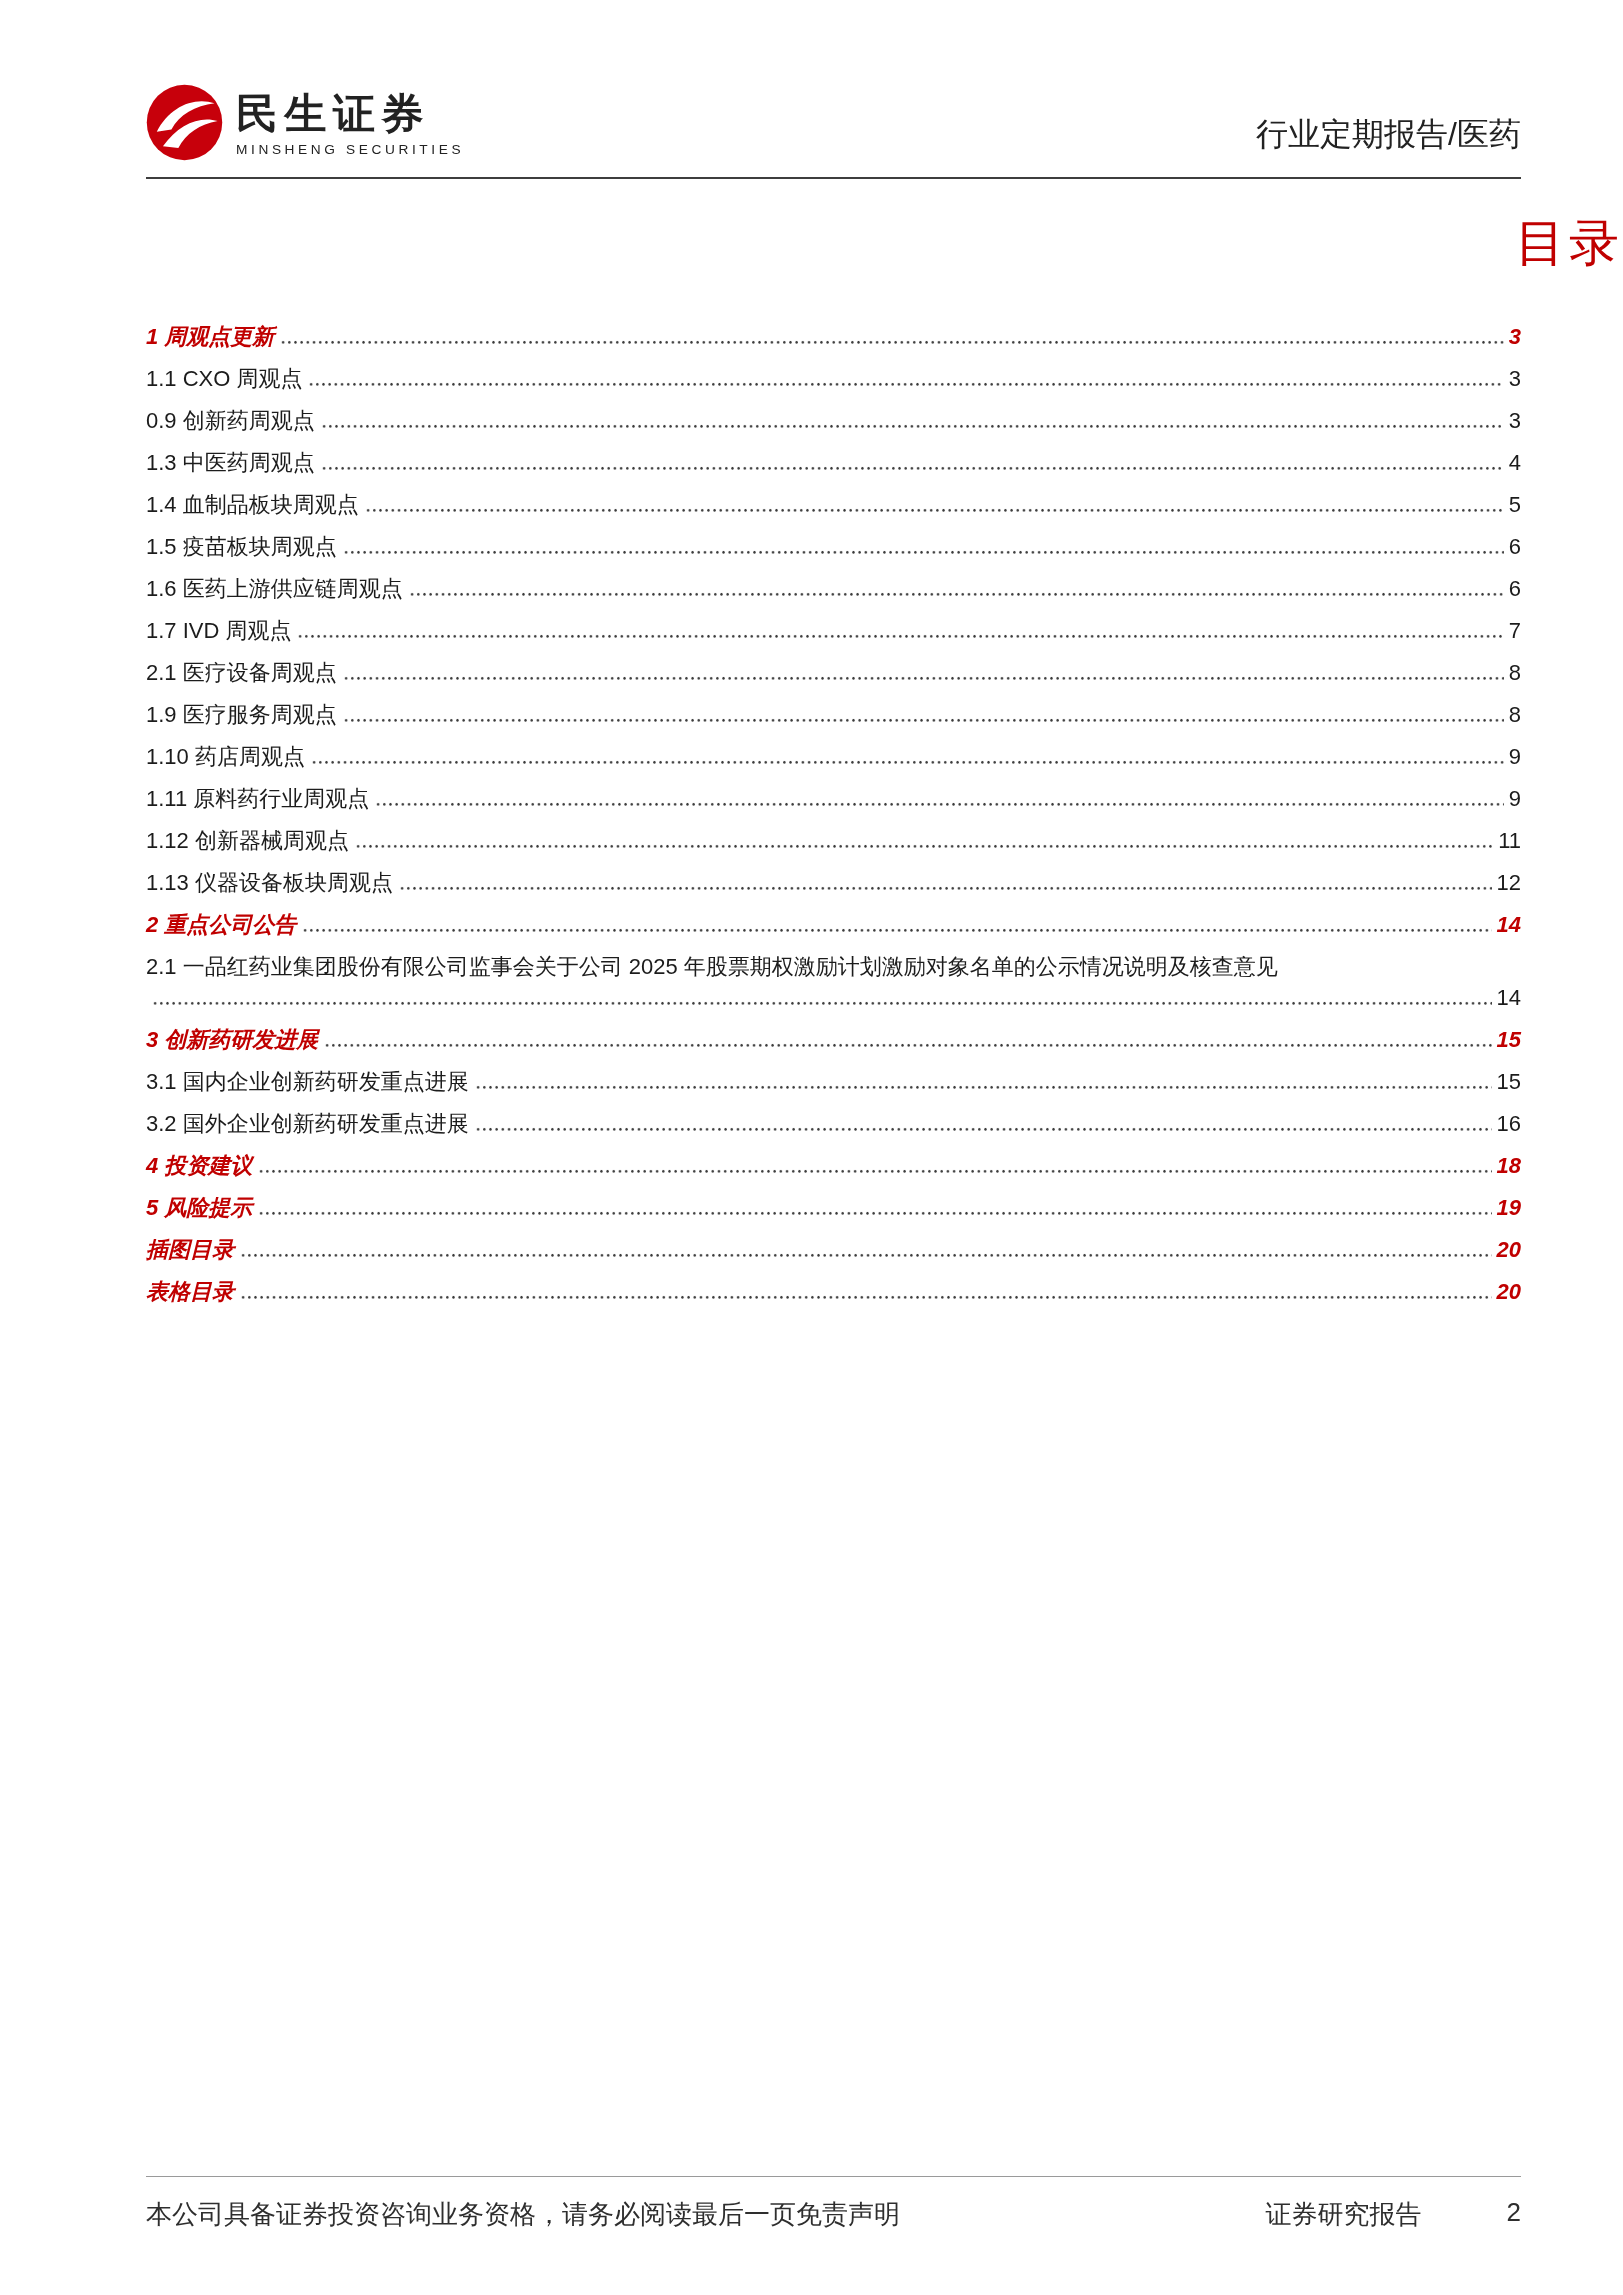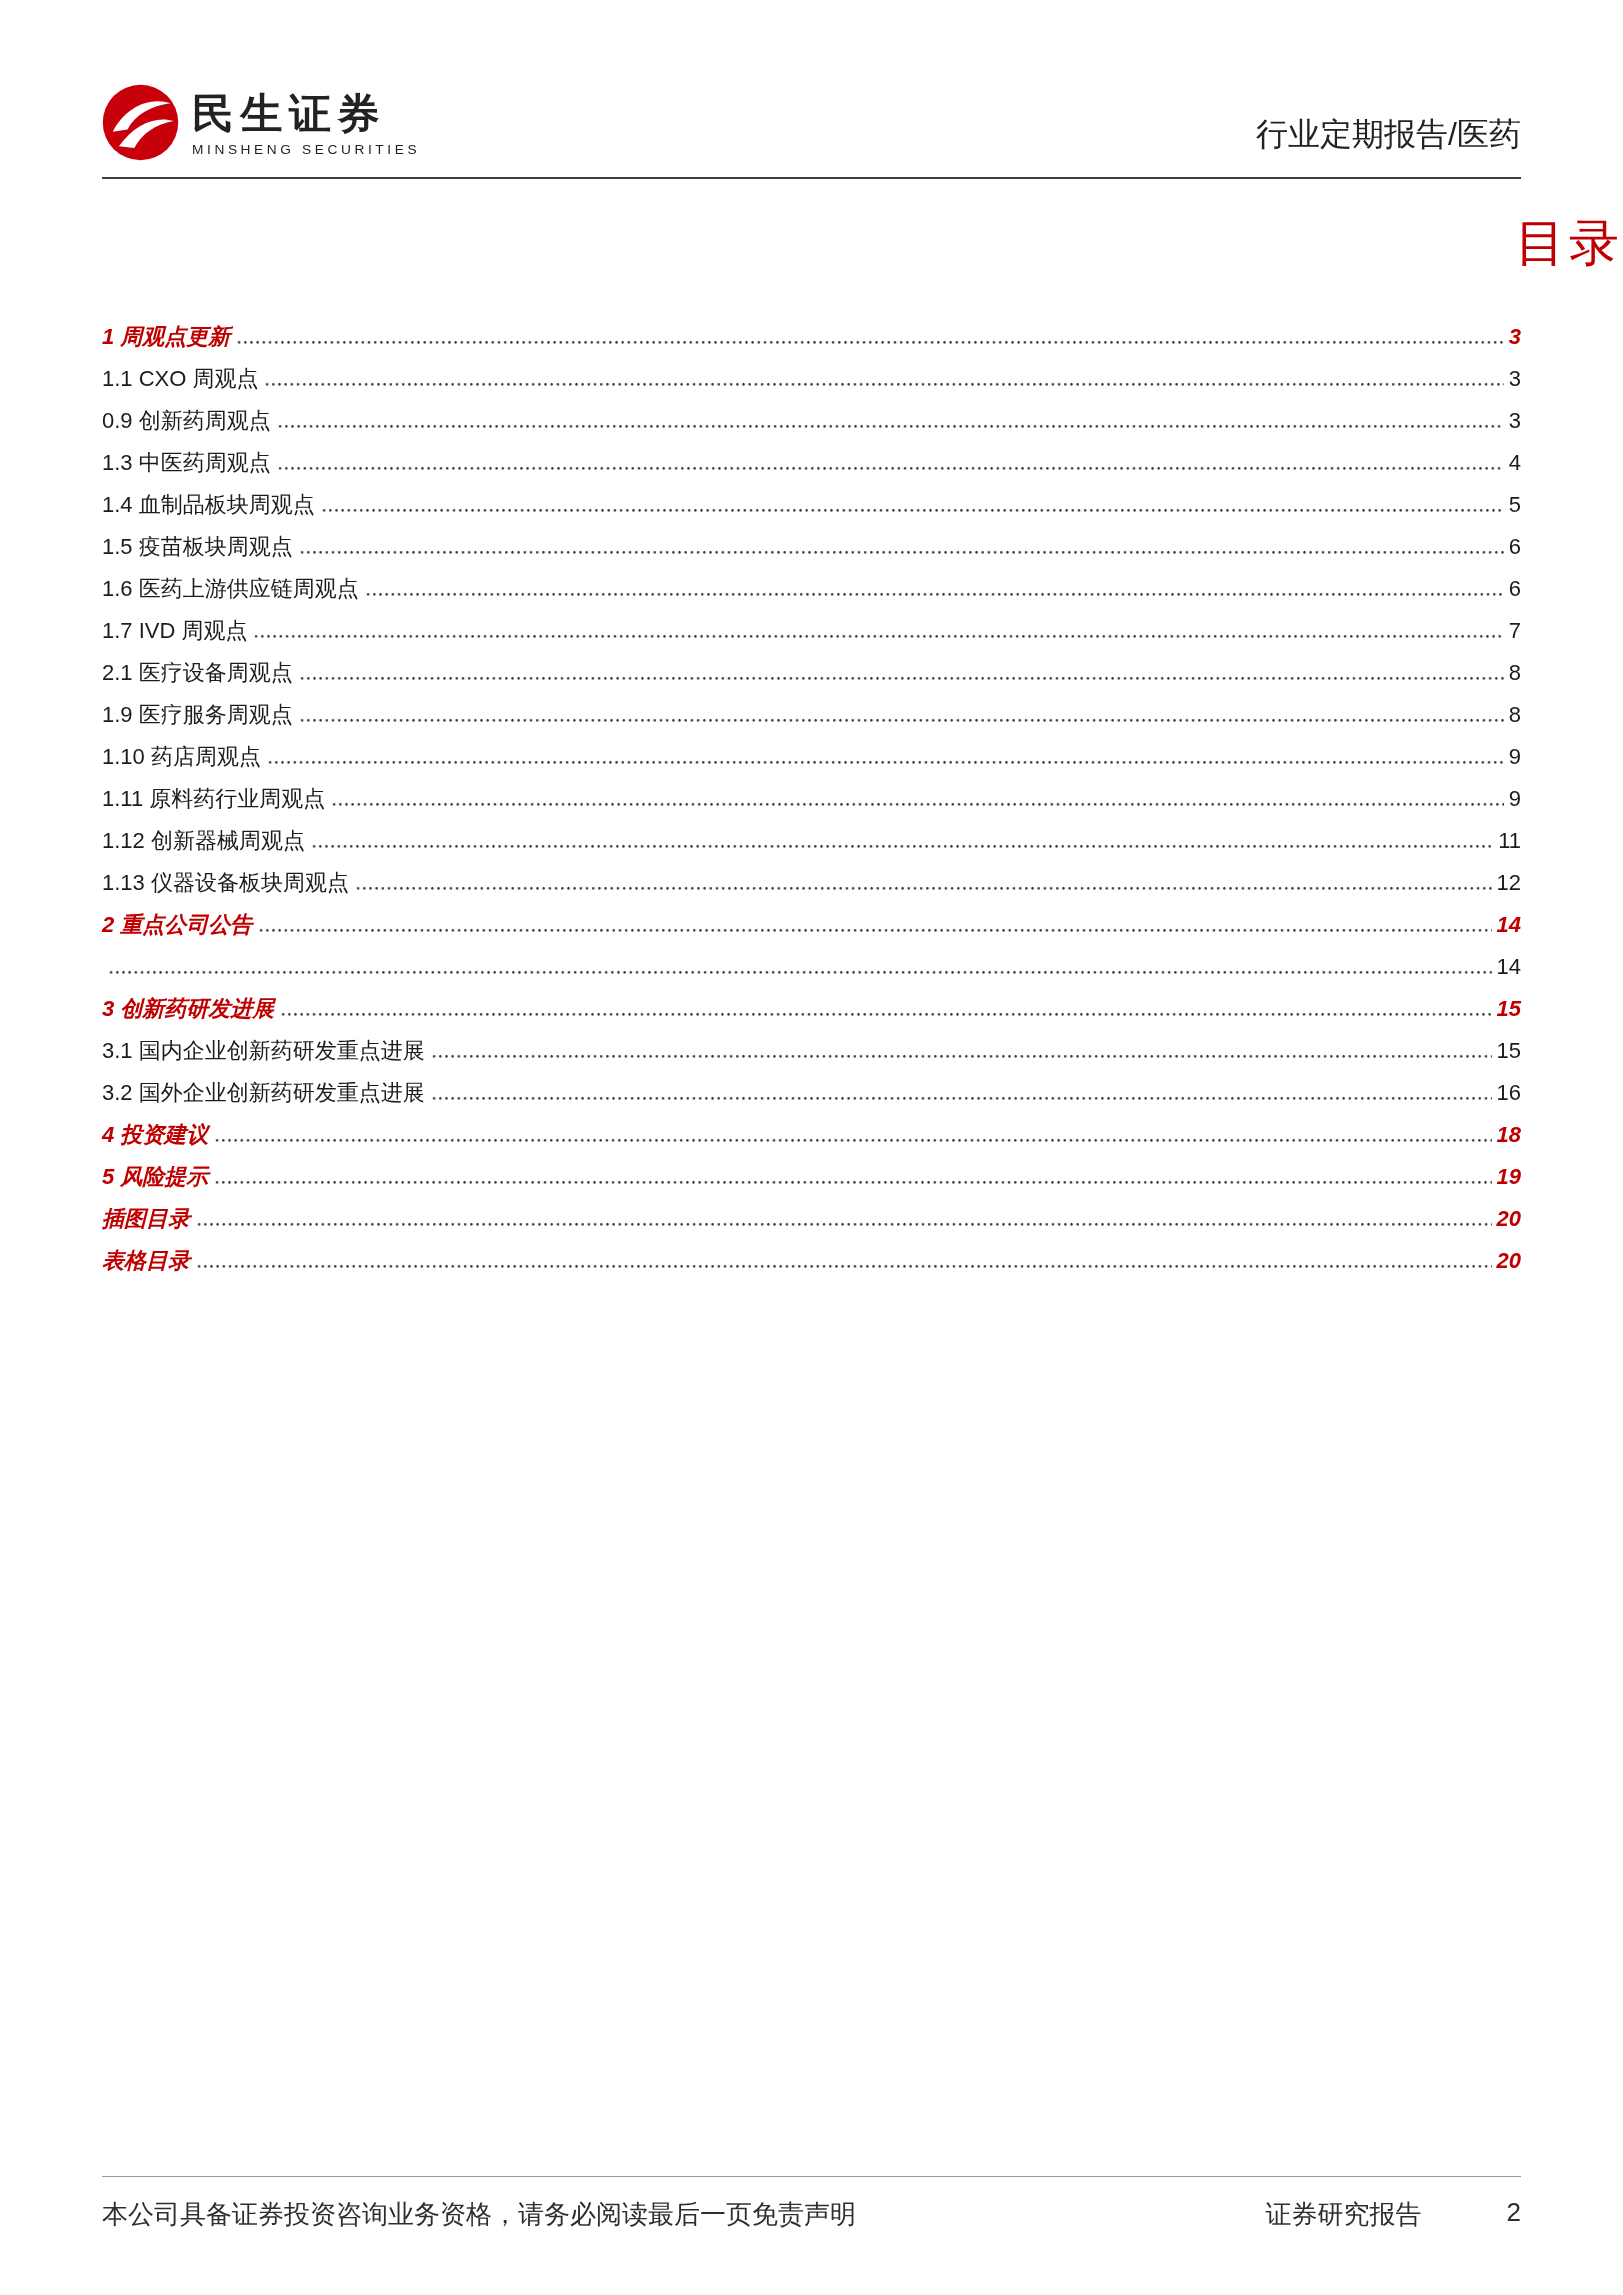"民生证券" .page { padding-left: none -> 44px }
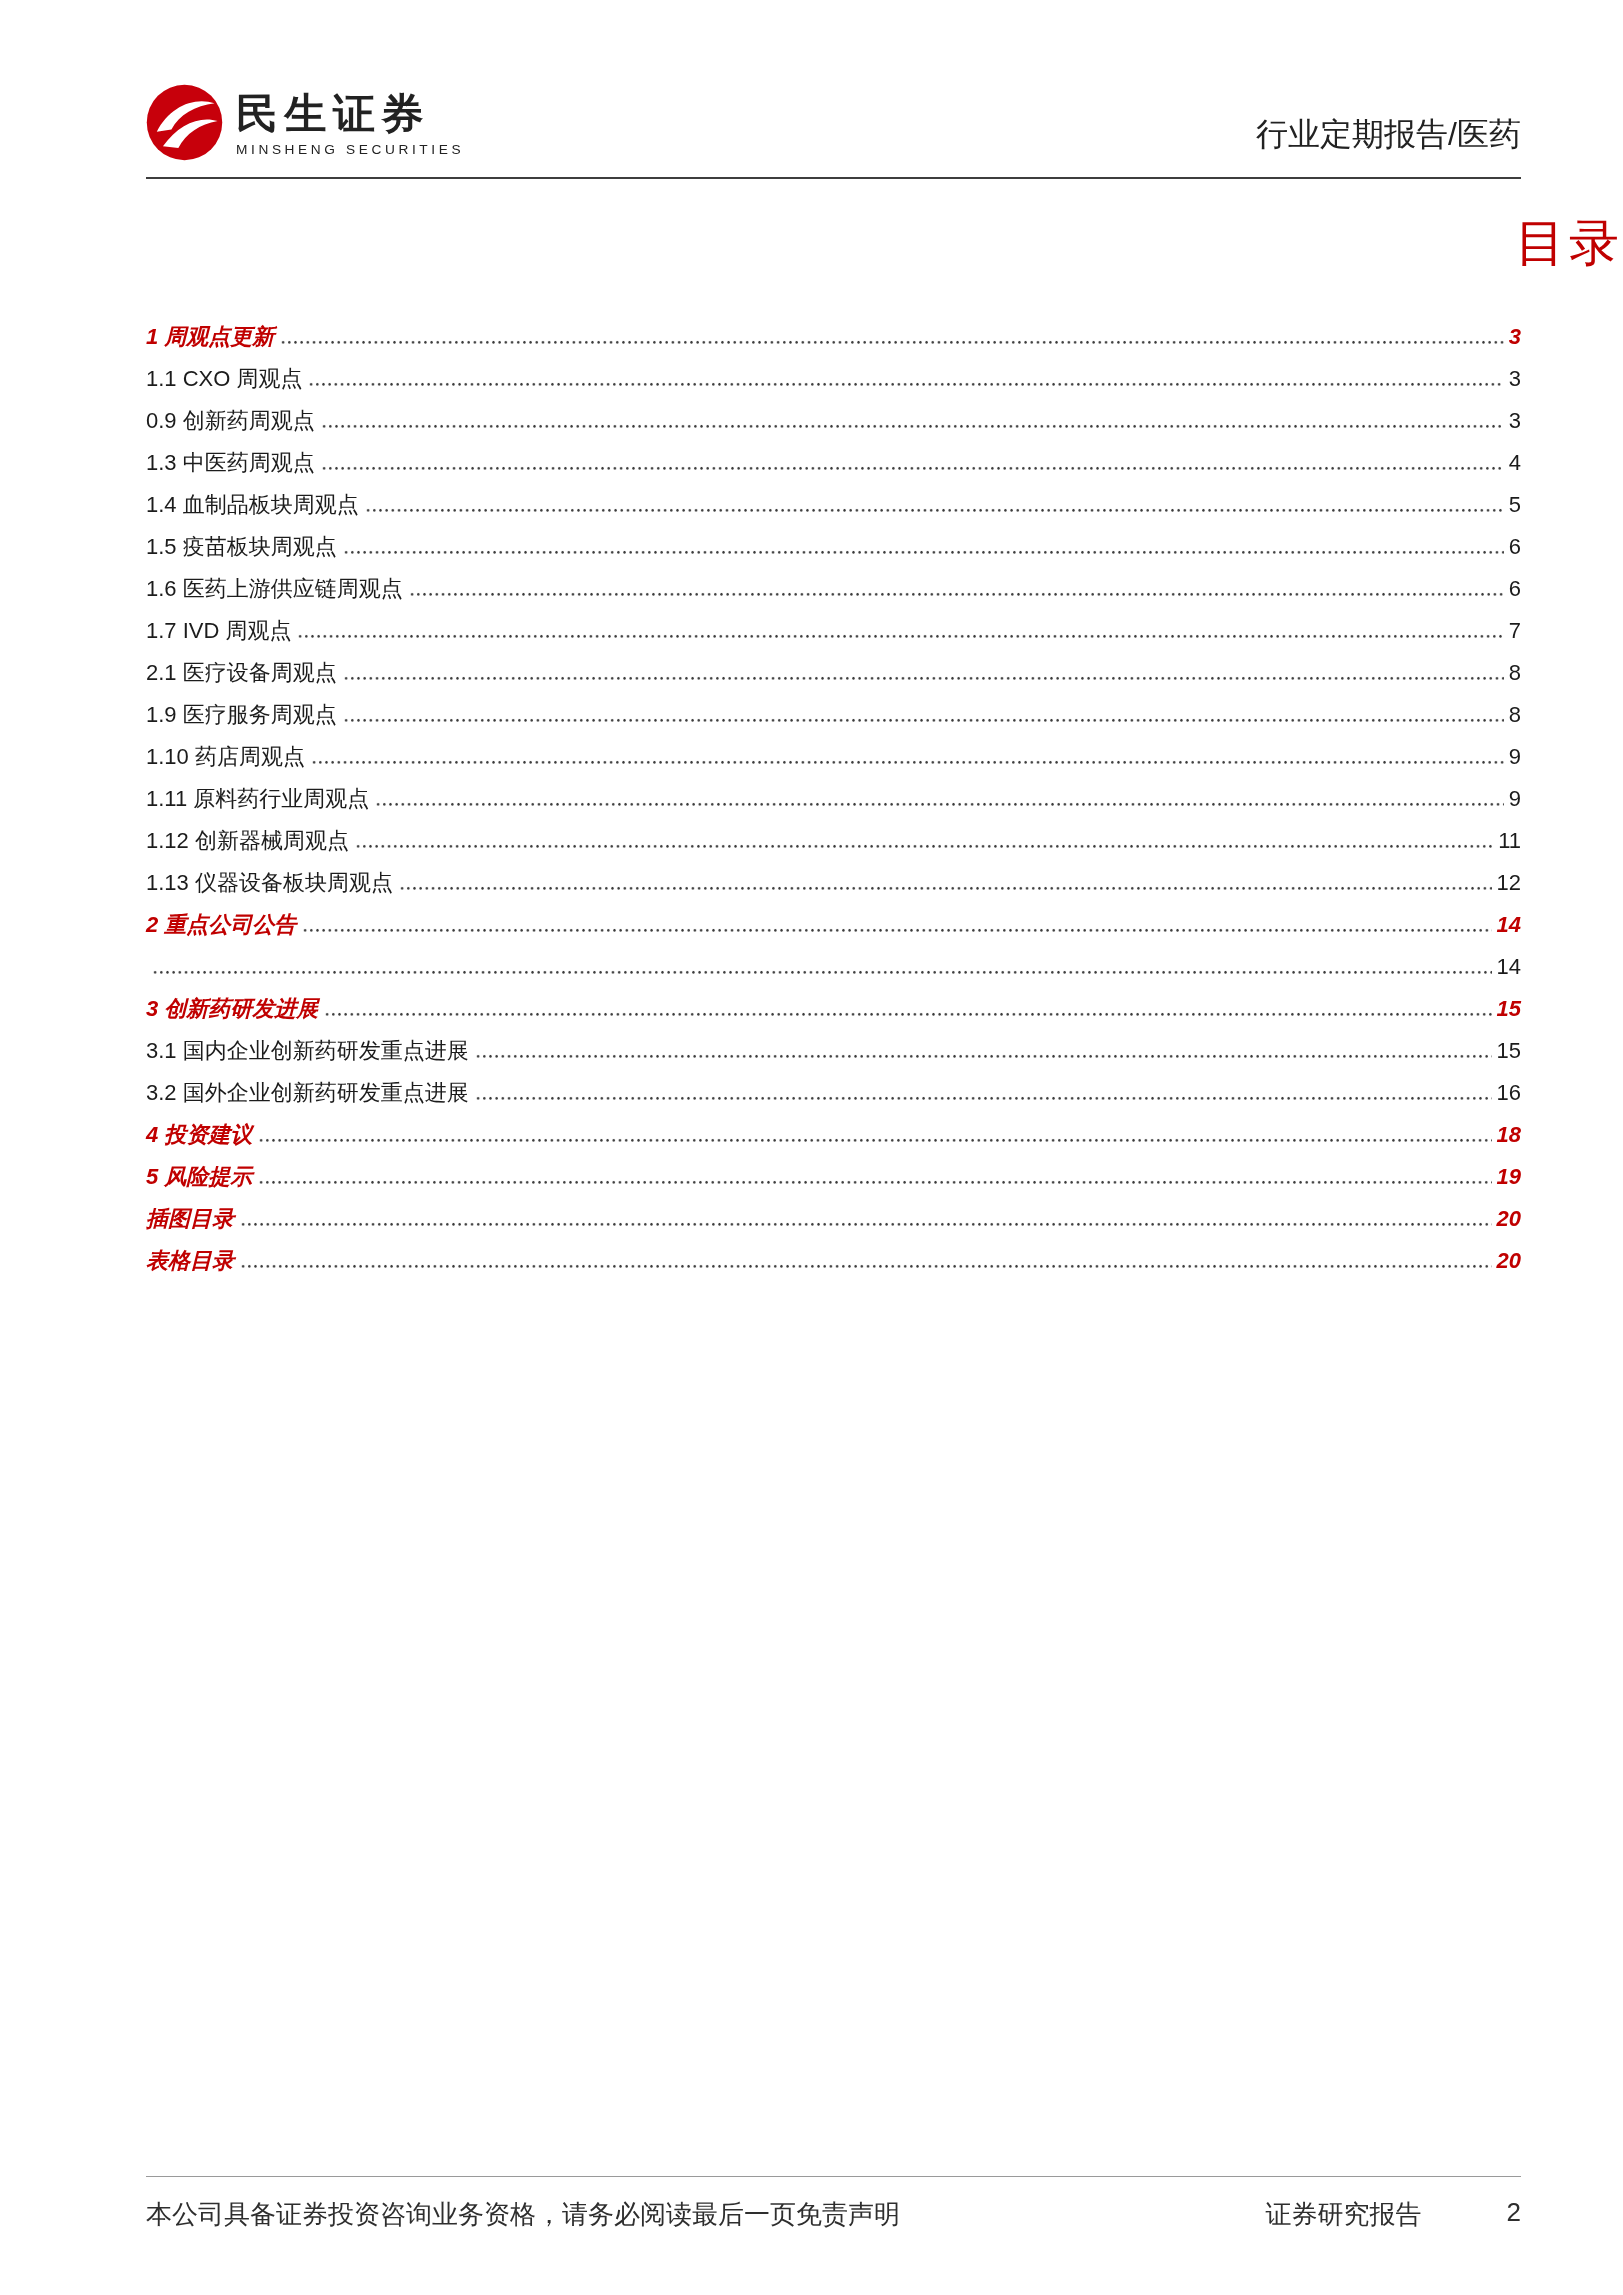"2.1 一品红药业集团股份有限公司监事会关于公司 2025" span.toc-label { html: none -> <span>2.1 一品红药业集团股份有限公司监事会关于公司 2025 年股票期权激励计划激励对象名单的公示情况说明及核查意见</span> }
